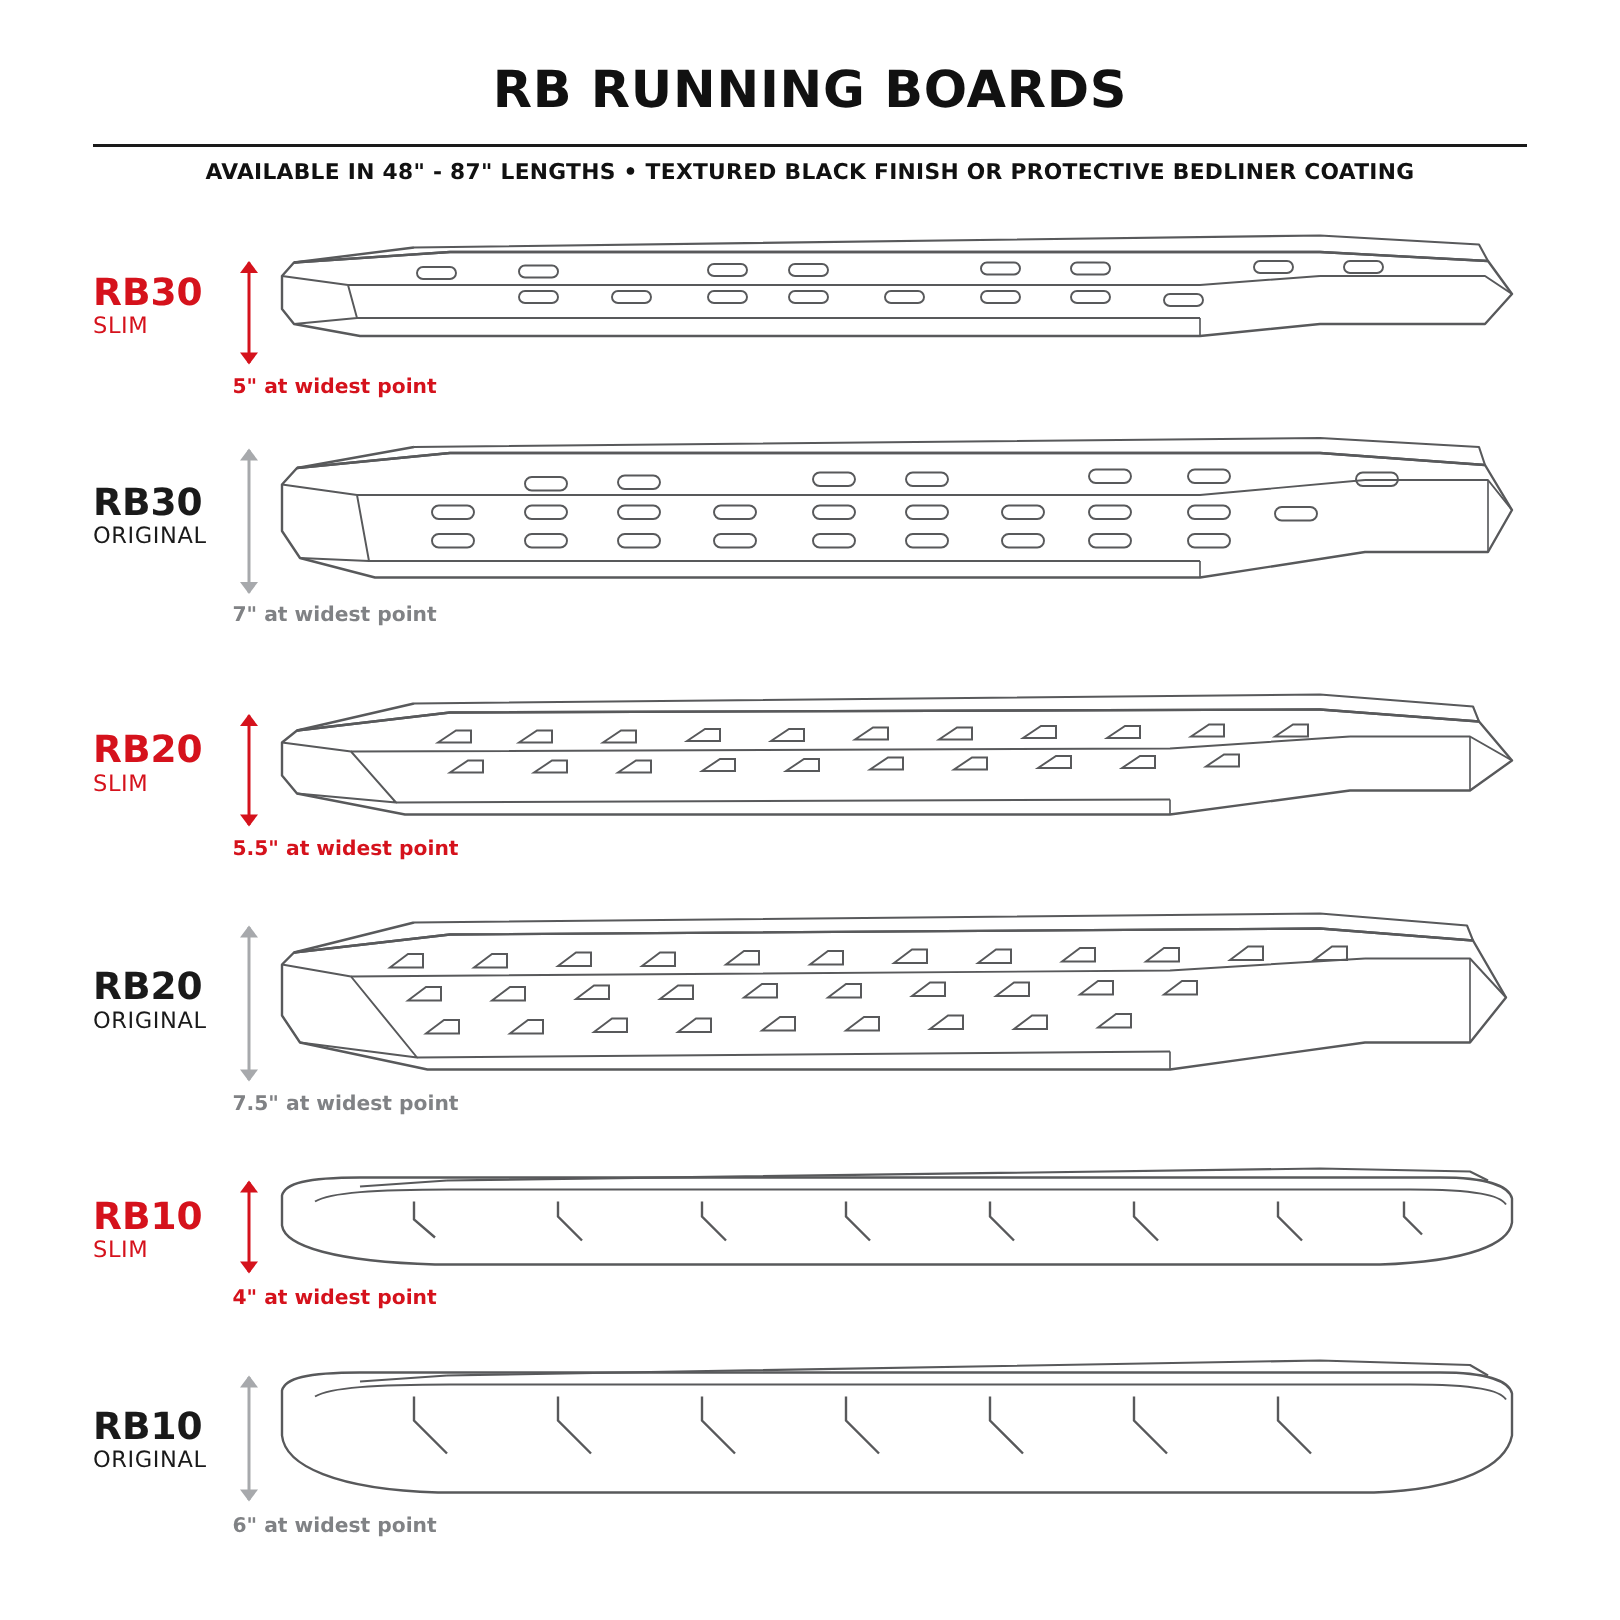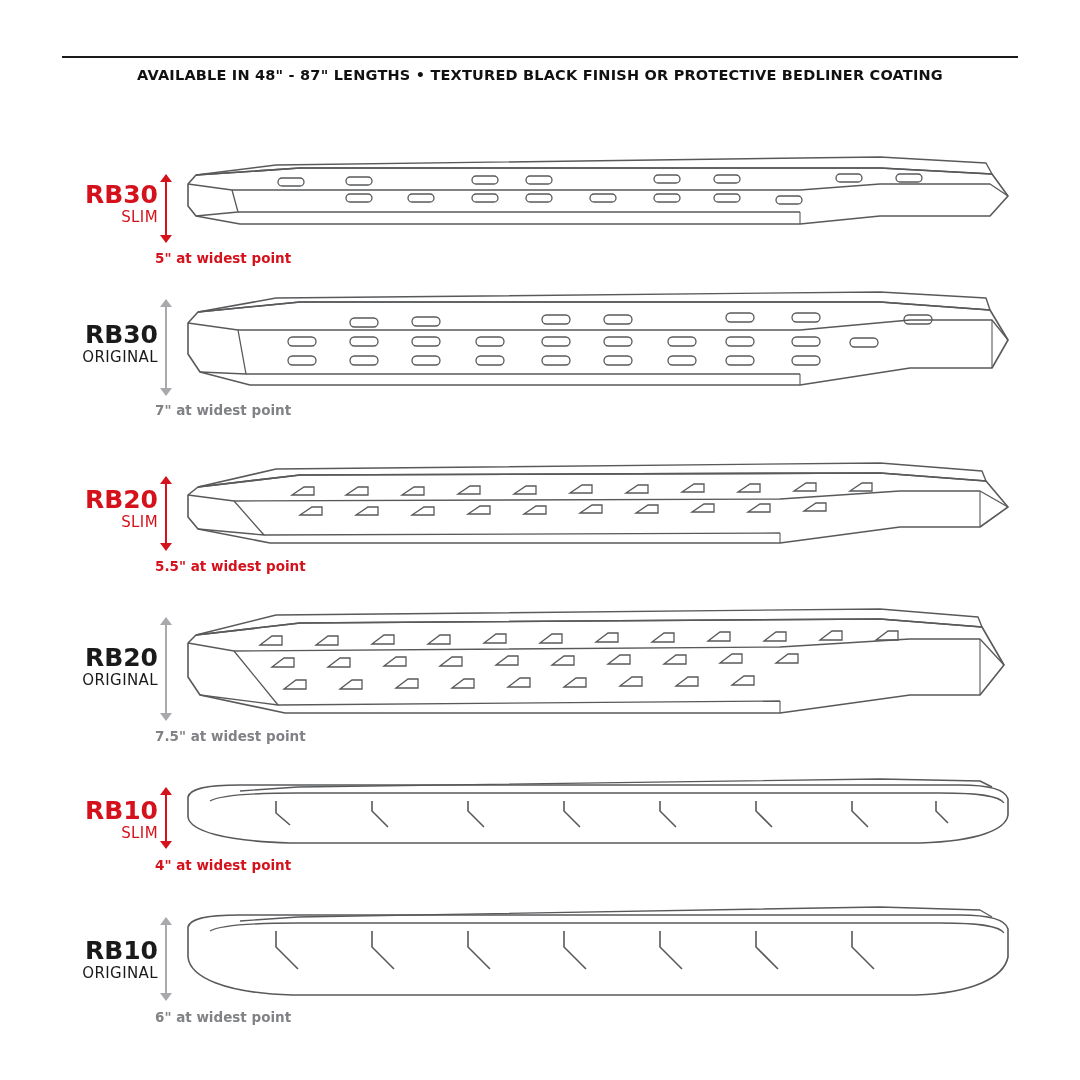"RB RUNNING BOARDS" div.title { html: none -> <div>RB RUNNING BOARDS</div> }
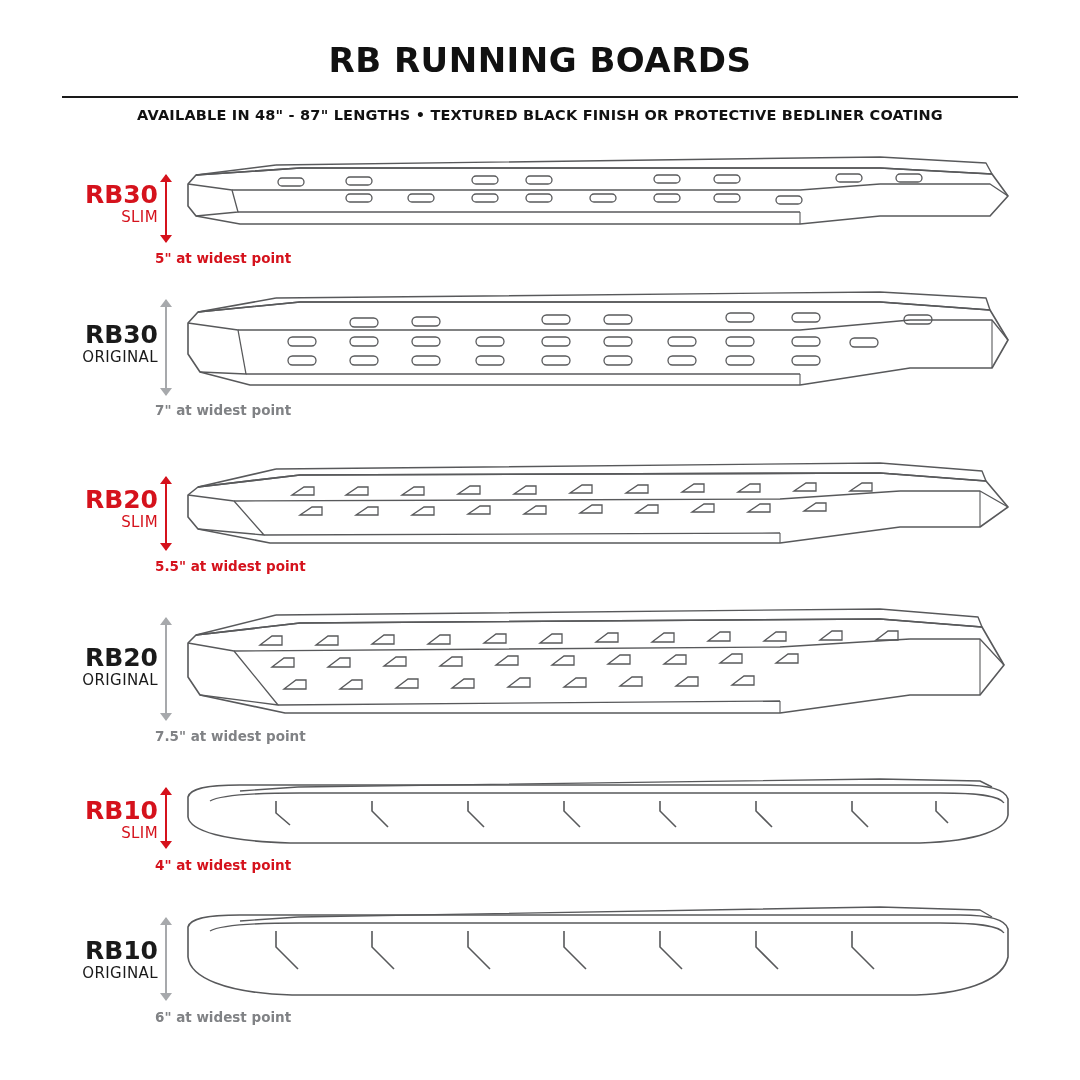"RB30" .label-block { text-align: right -> left }
